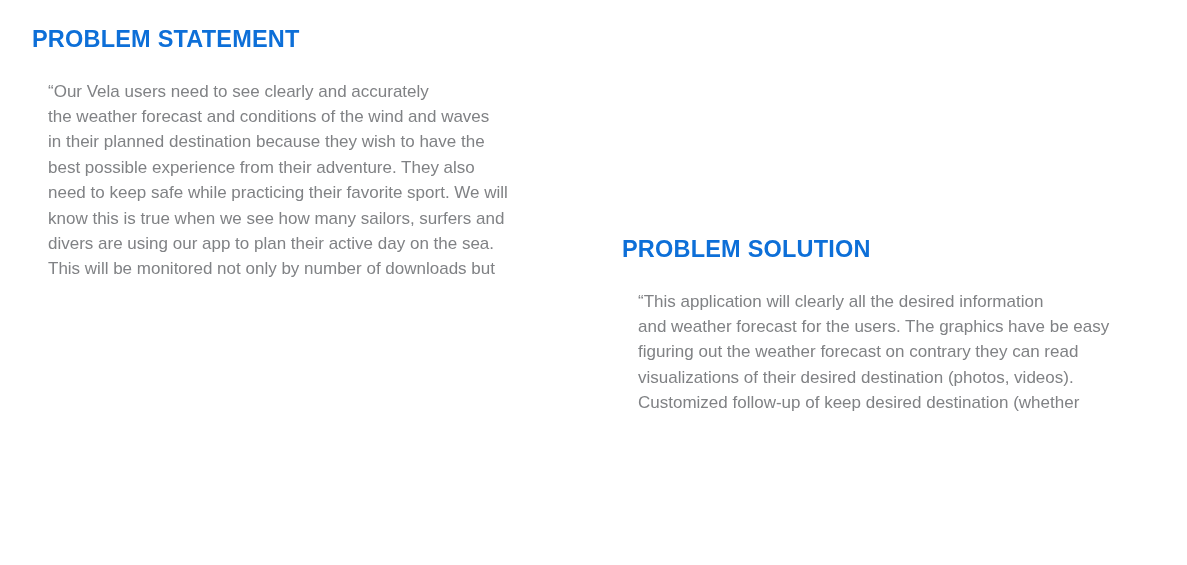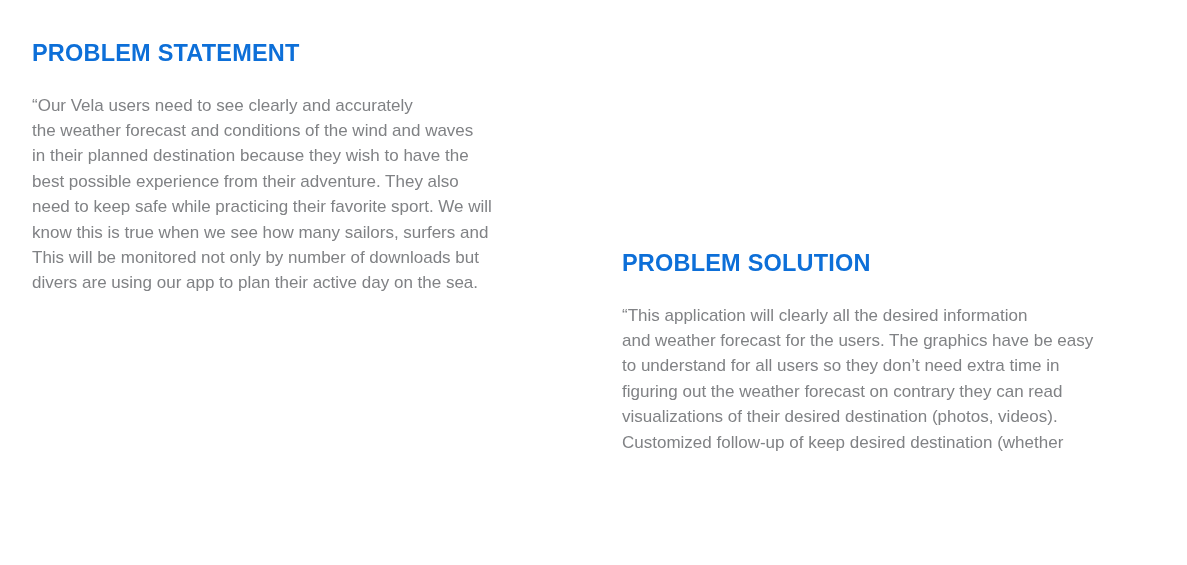"PROBLEM STATEMENT" .section-heading { margin: 14px 0 27px 0 -> 0 0 27px 0 }
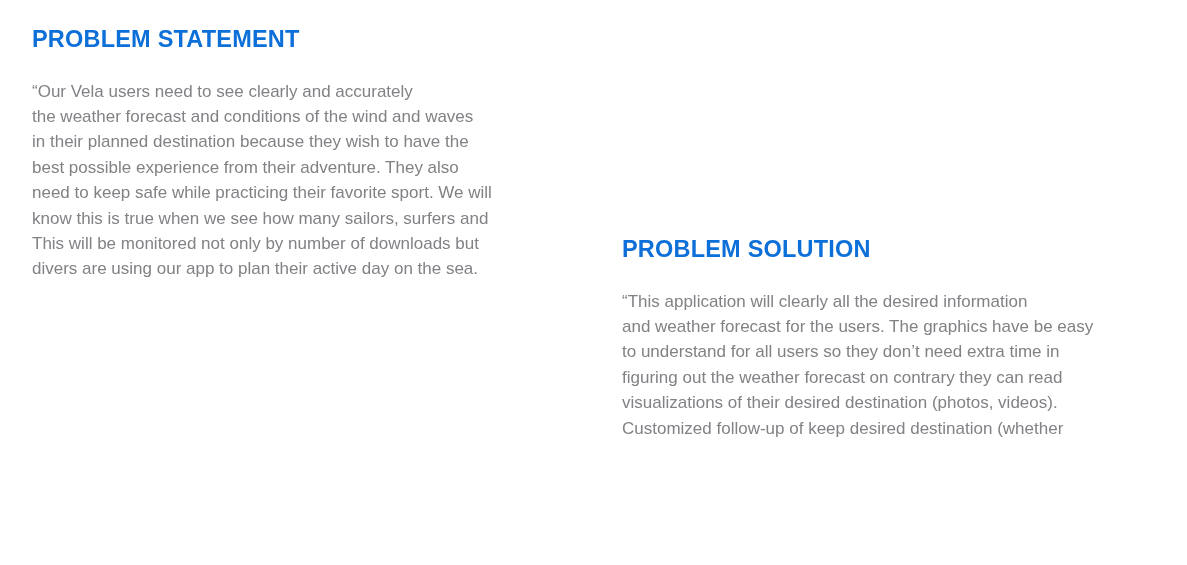"“Our Vela users need to" .section-body { margin: 0 -> 16px }
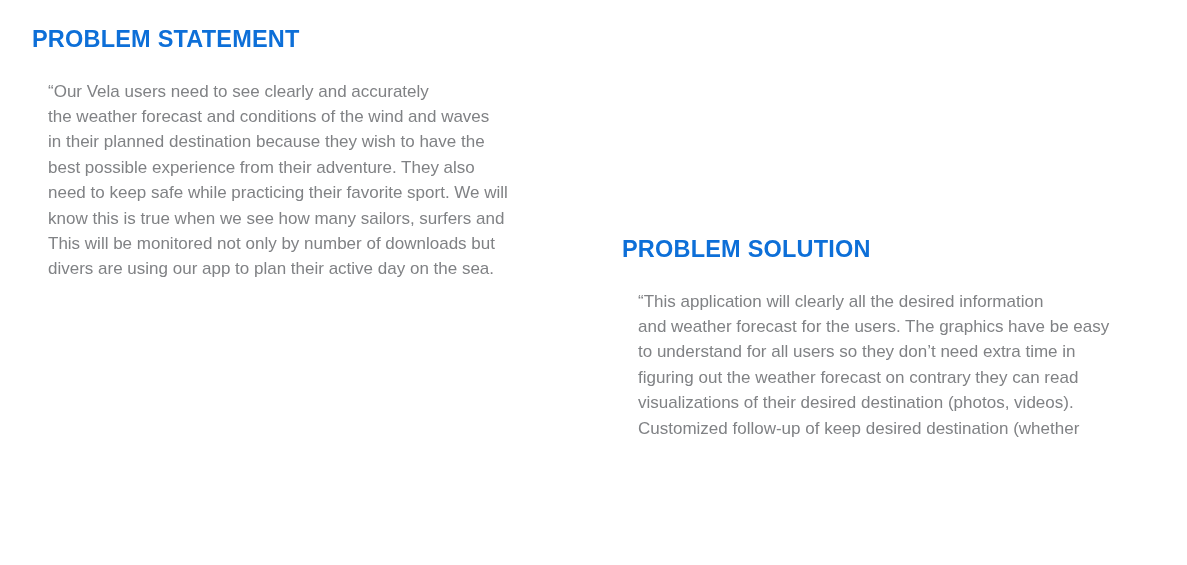"This will be monitored not" span.line { order: before "divers are using our app" -> after "divers are using our app" }
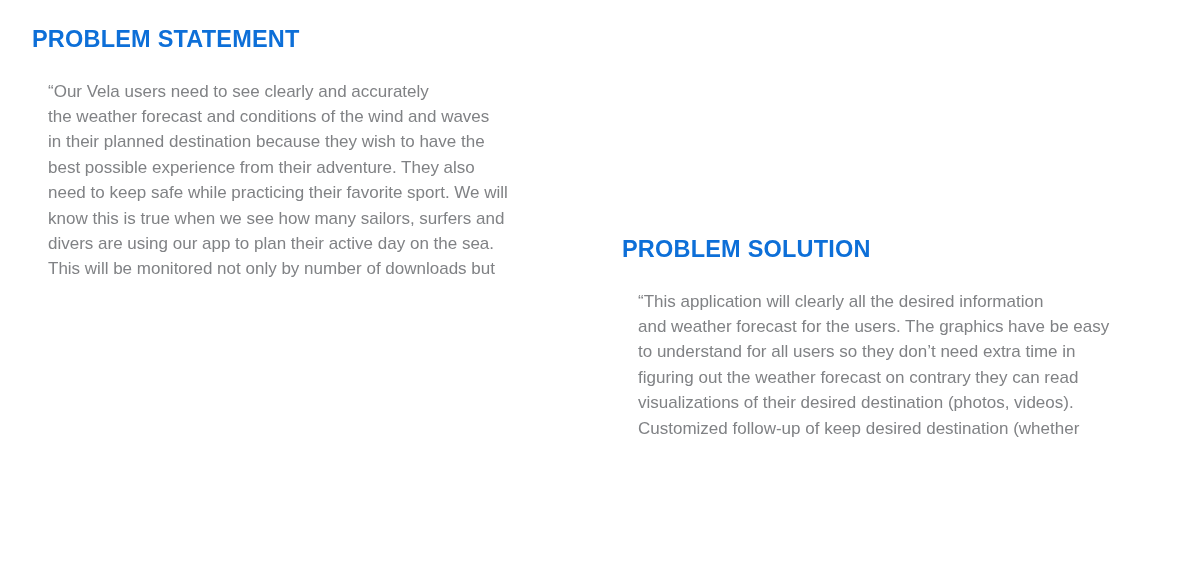"to understand for all users" span.line { html: <span>to understand for all users so they don’t need extra time in</span> -> none }
